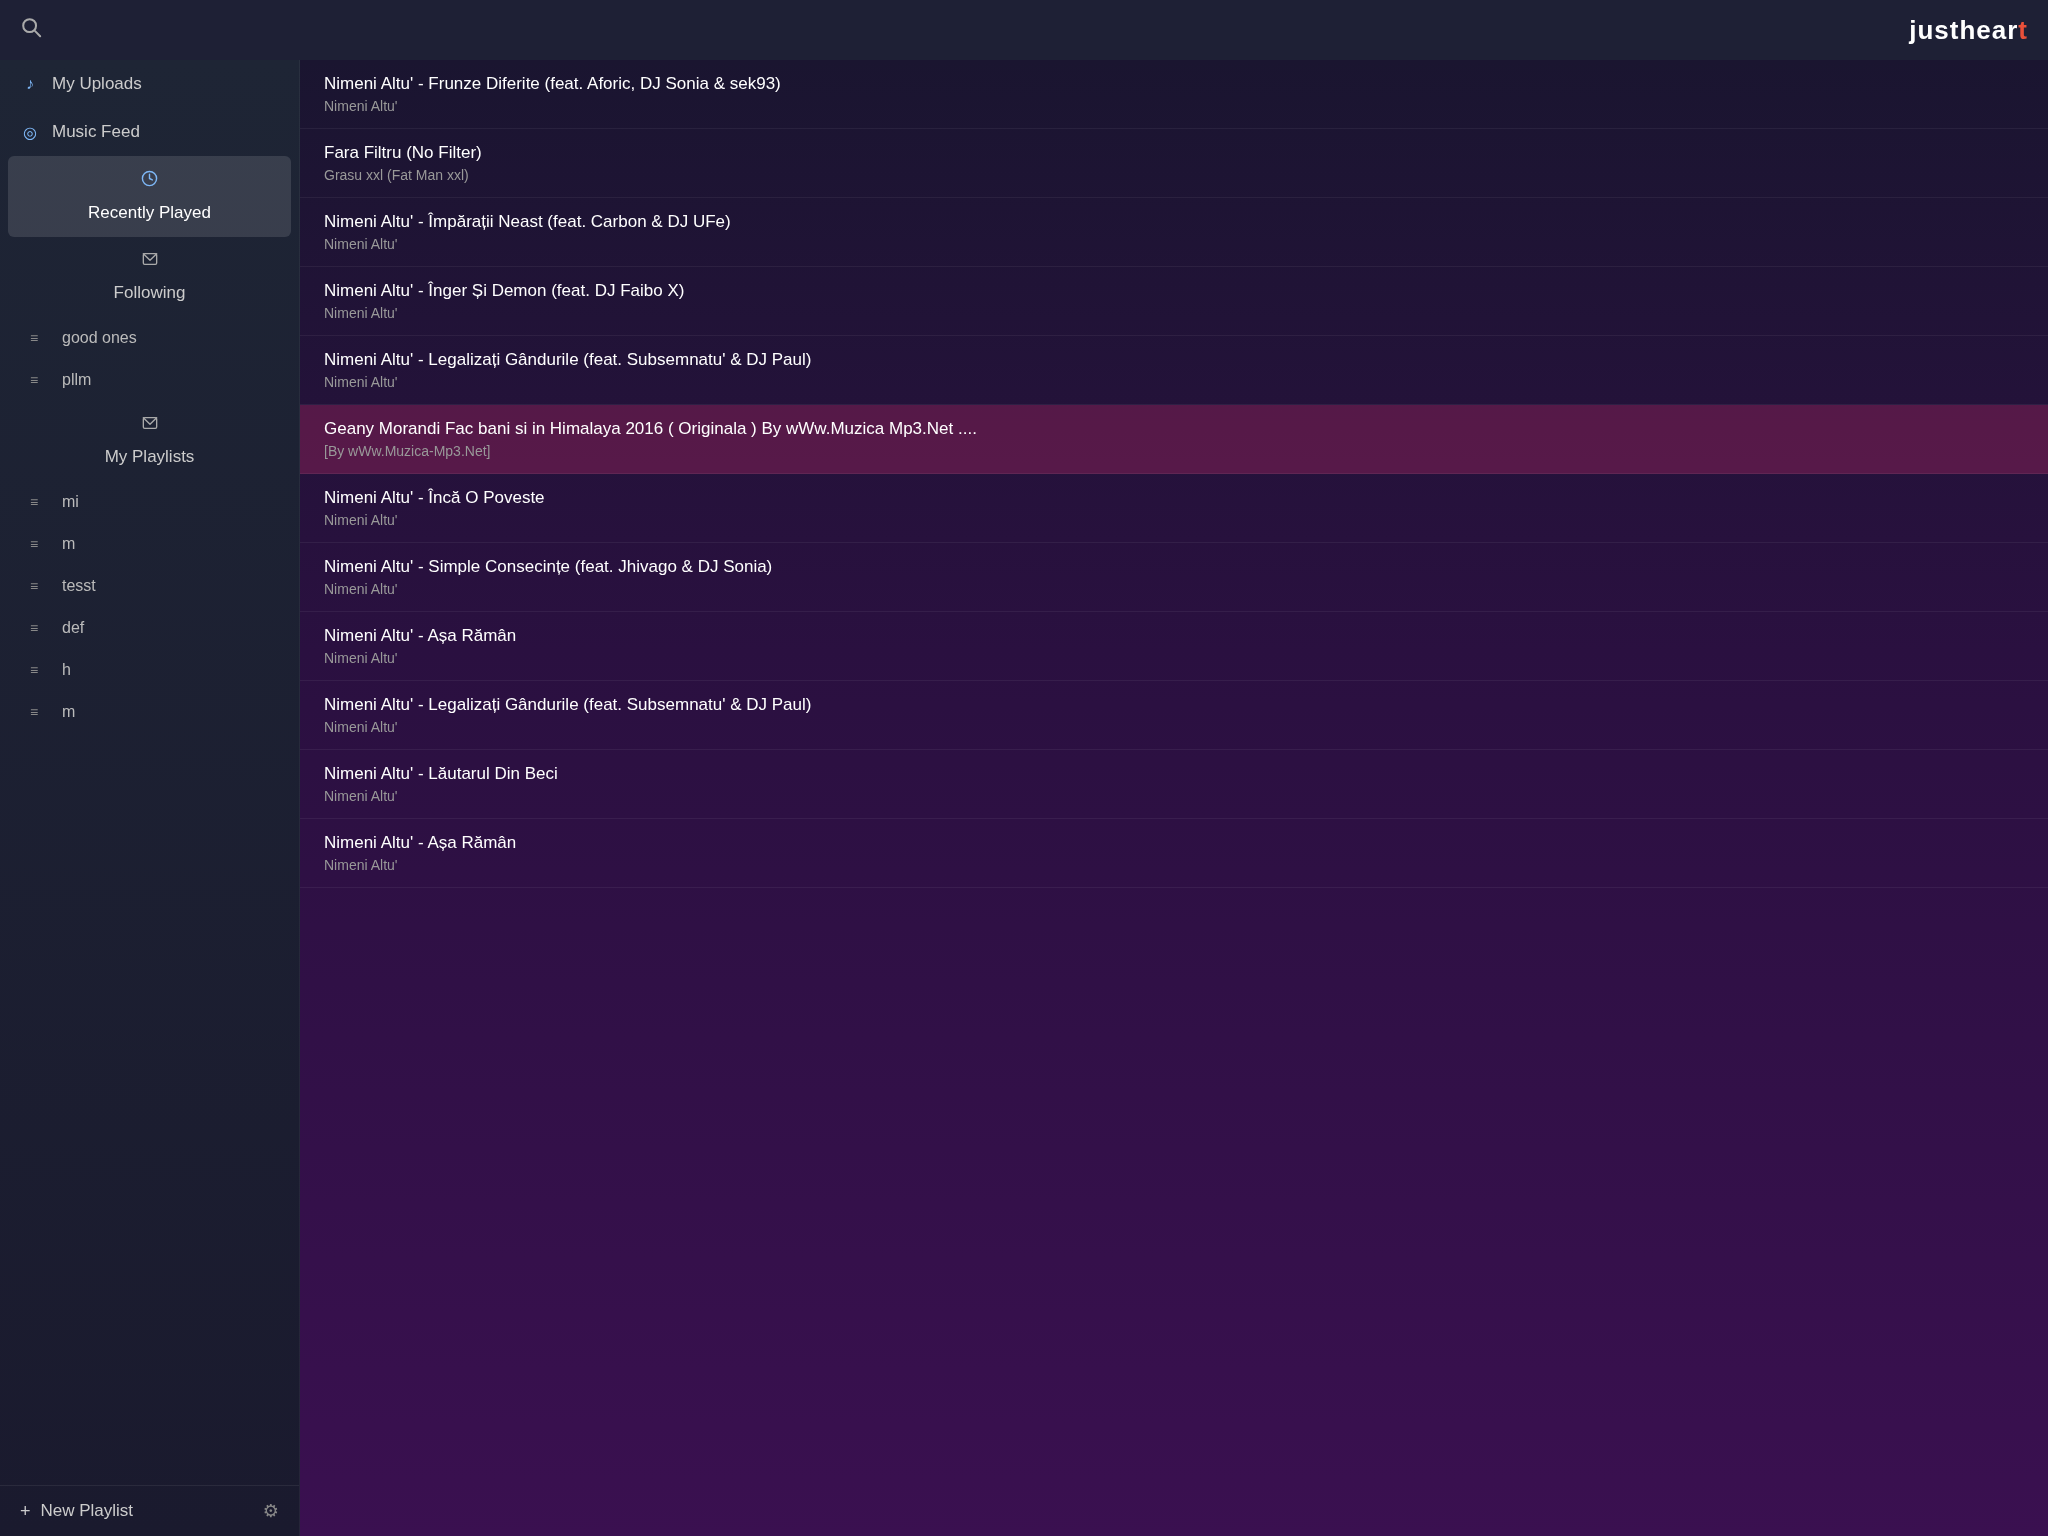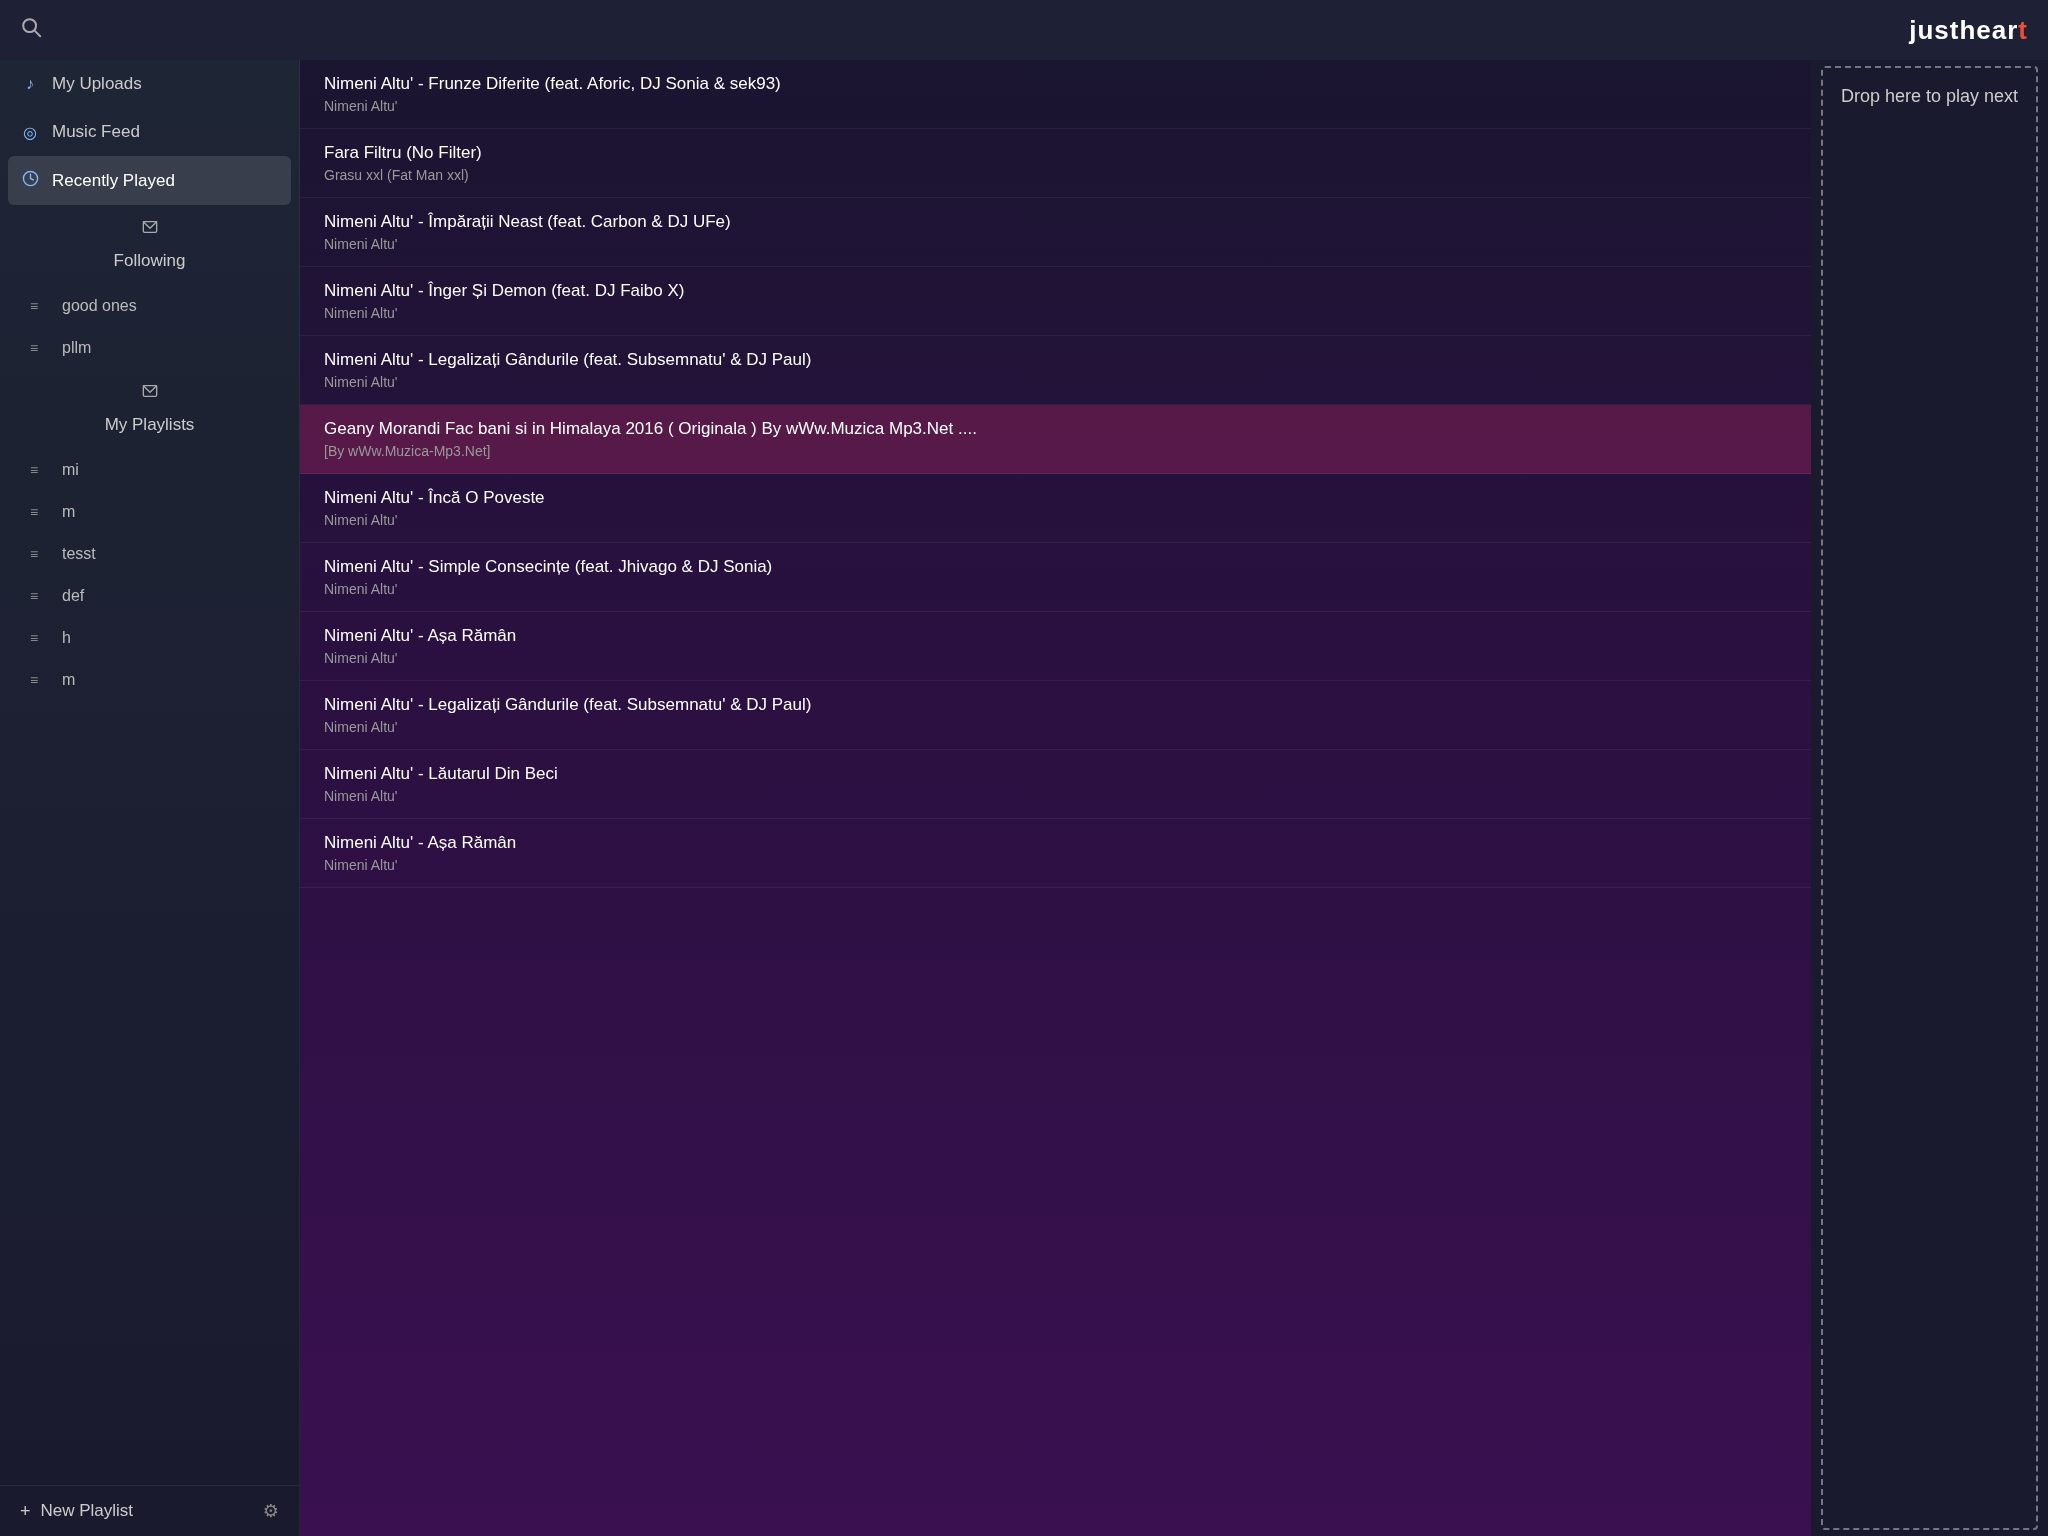"Drop here to play next" div.drop-zone { html: <div> <span>Drop here to play next</span> </div> -> none }
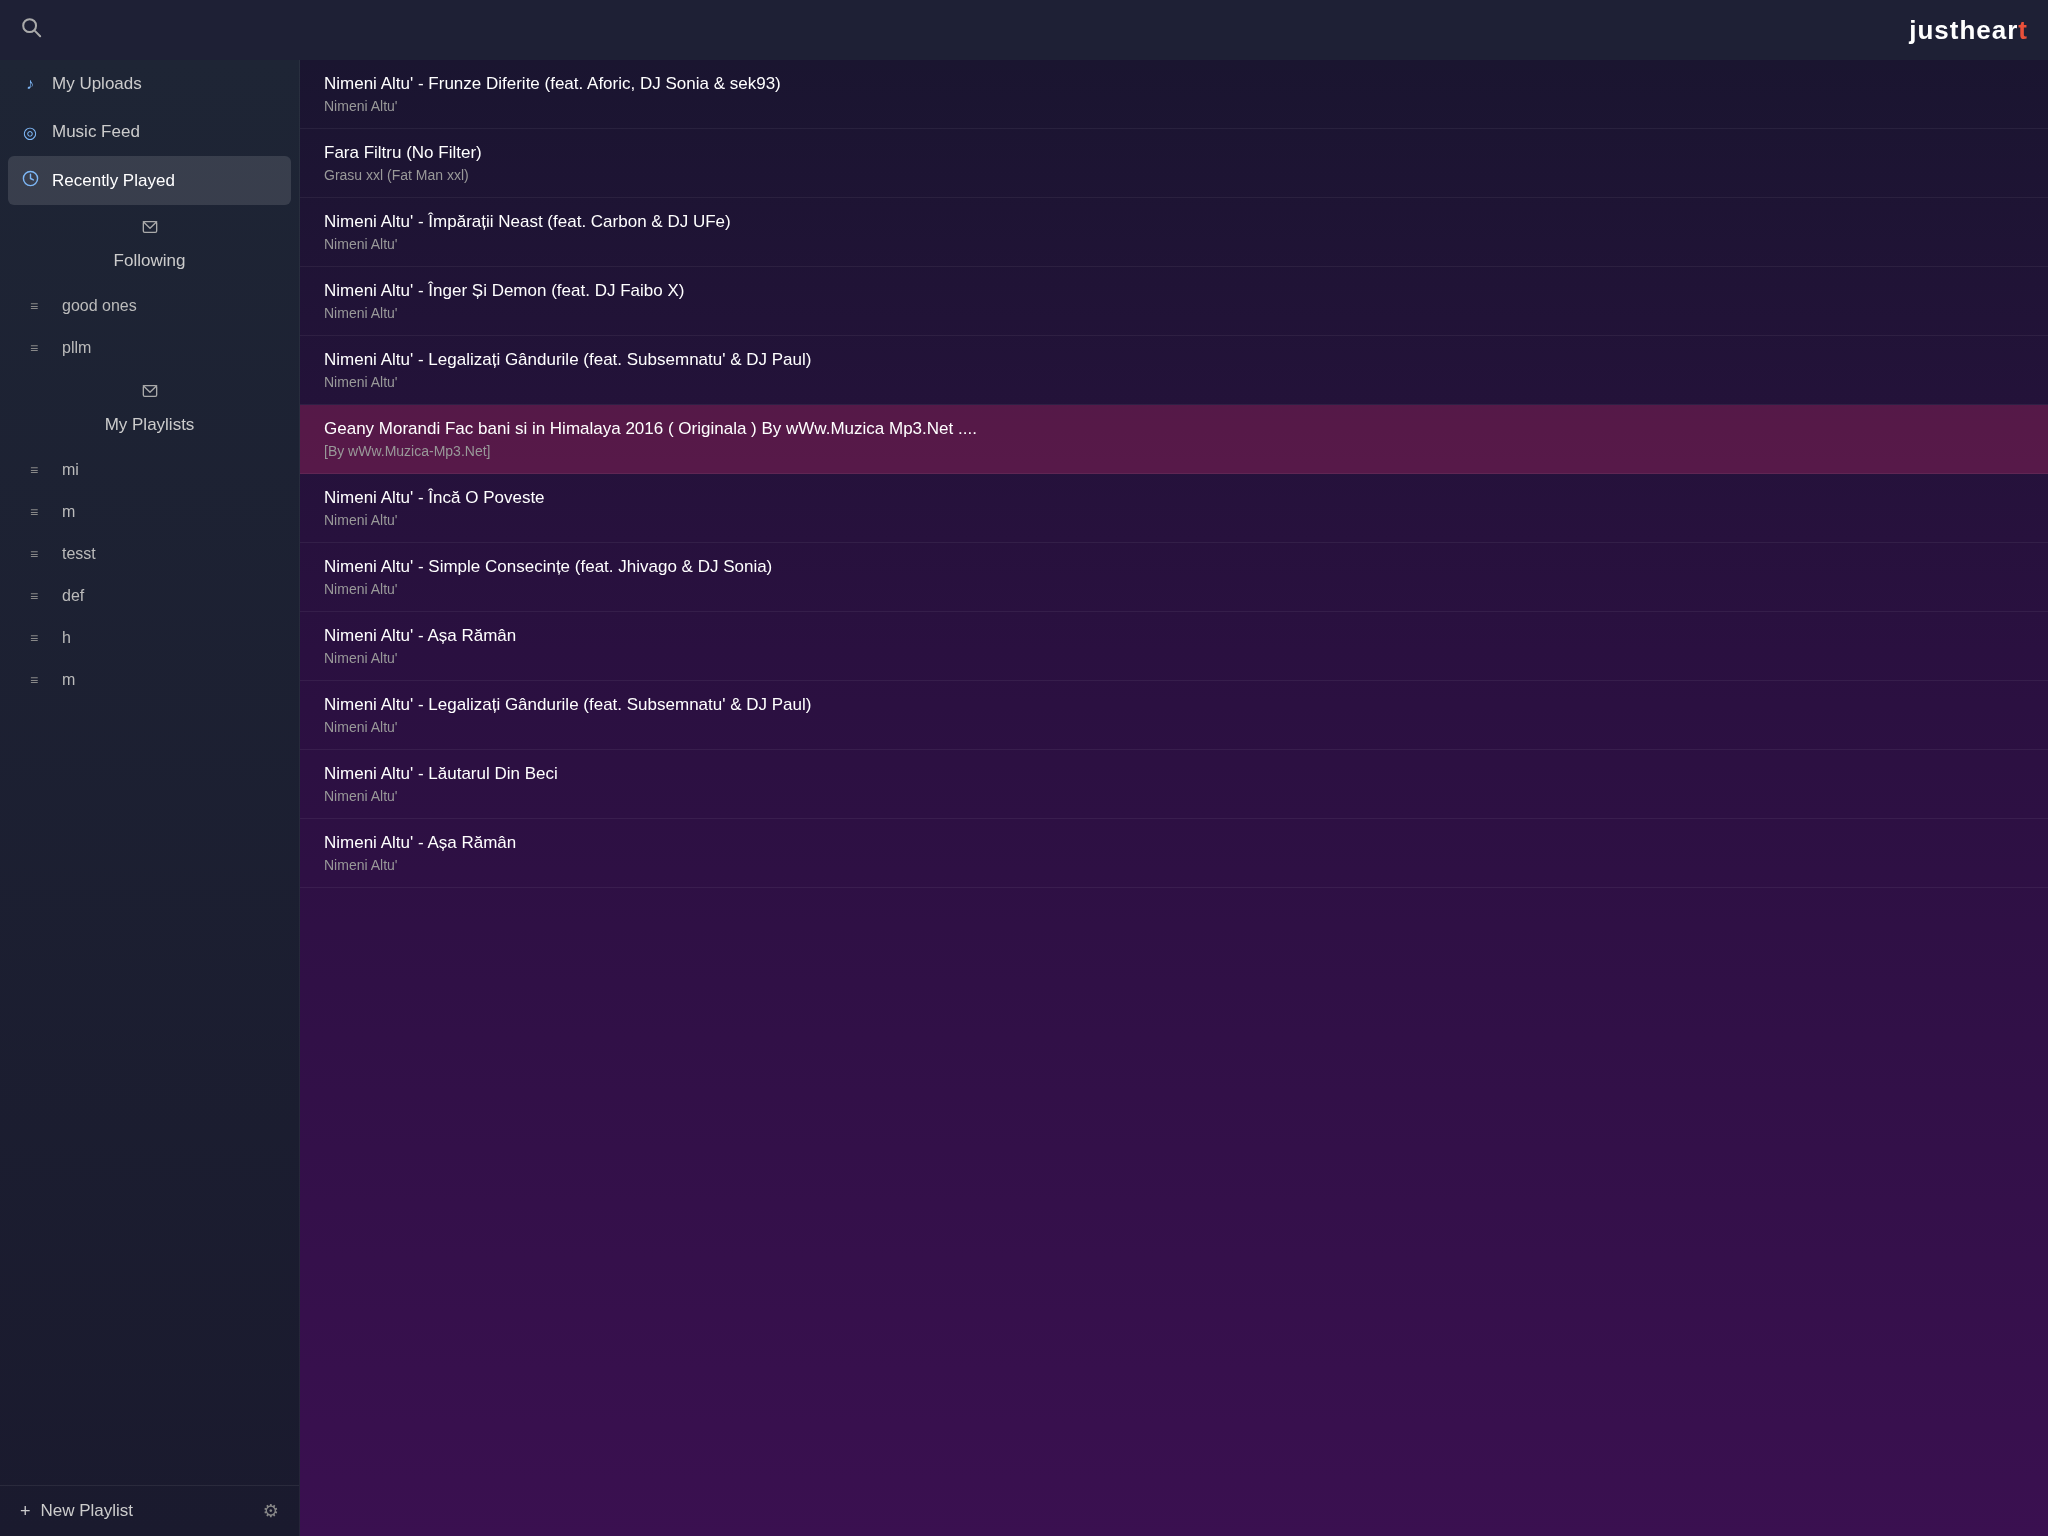"Recently Played" .sidebar-item.active { flex-direction: none -> column }
